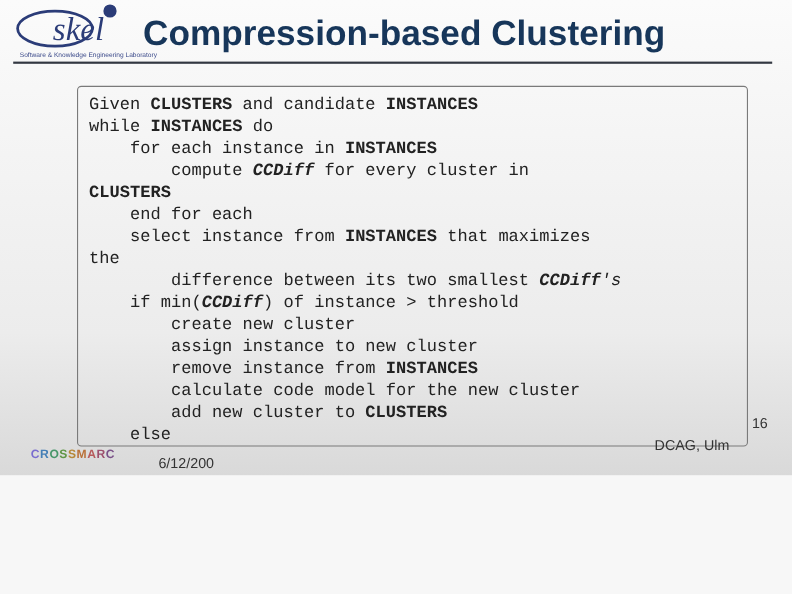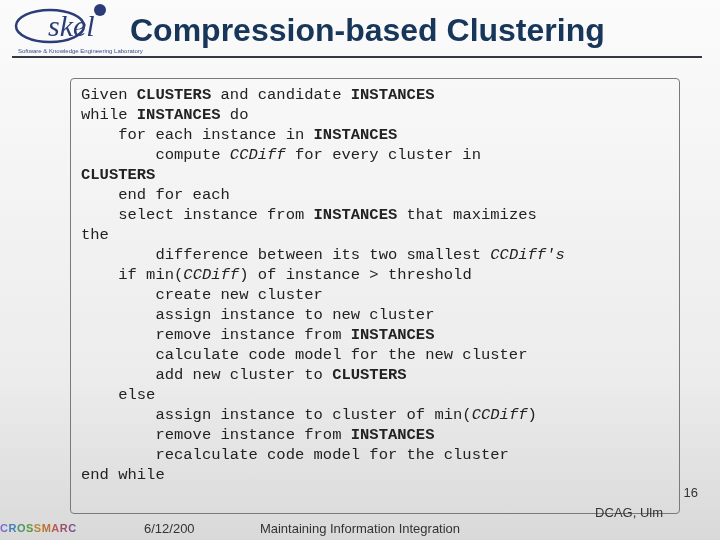"skel" .slide { height: 540px -> 432px }
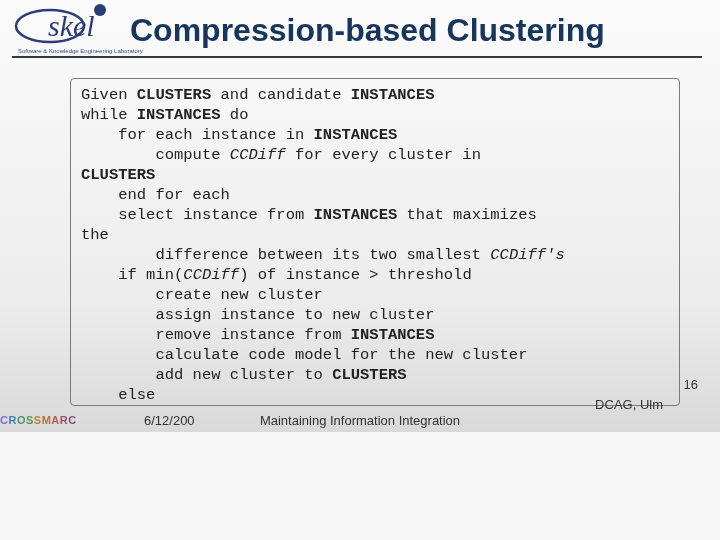"CCDiff" .bi { font-weight: normal -> bold }
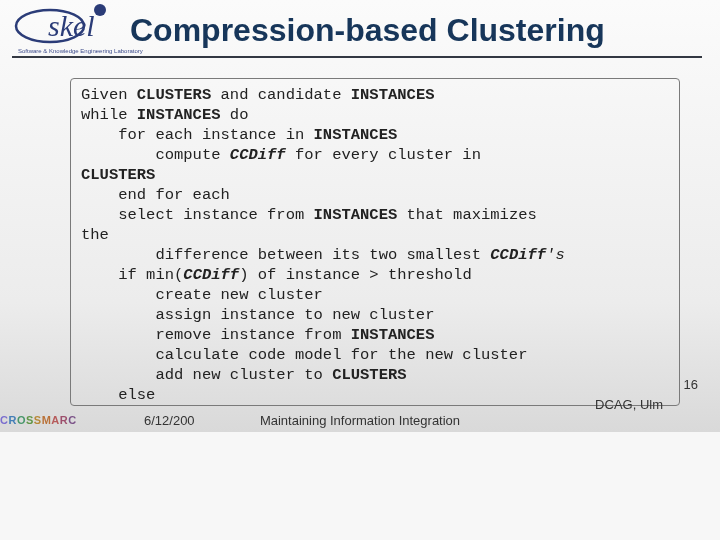"CROSSMARC" .footer-left { align-items: flex-end -> center; left: 0 -> 28px }
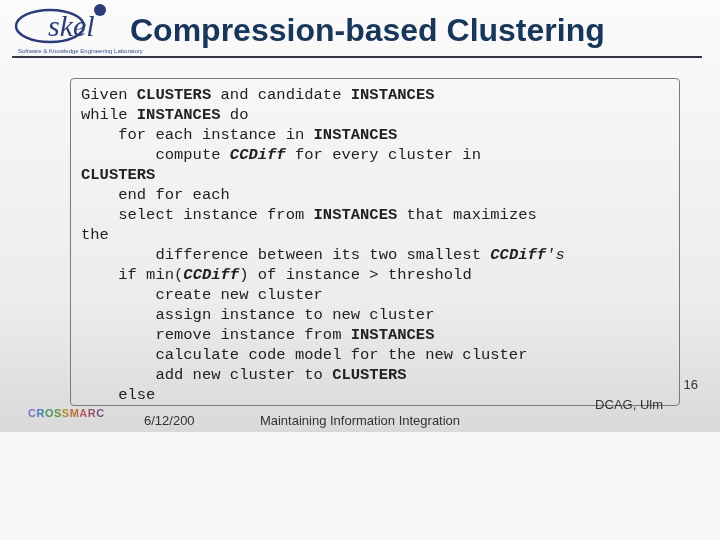"Maintaining Information Integration" div.footer-center { html: <div>Maintaining Information Integration</div> -> none }
